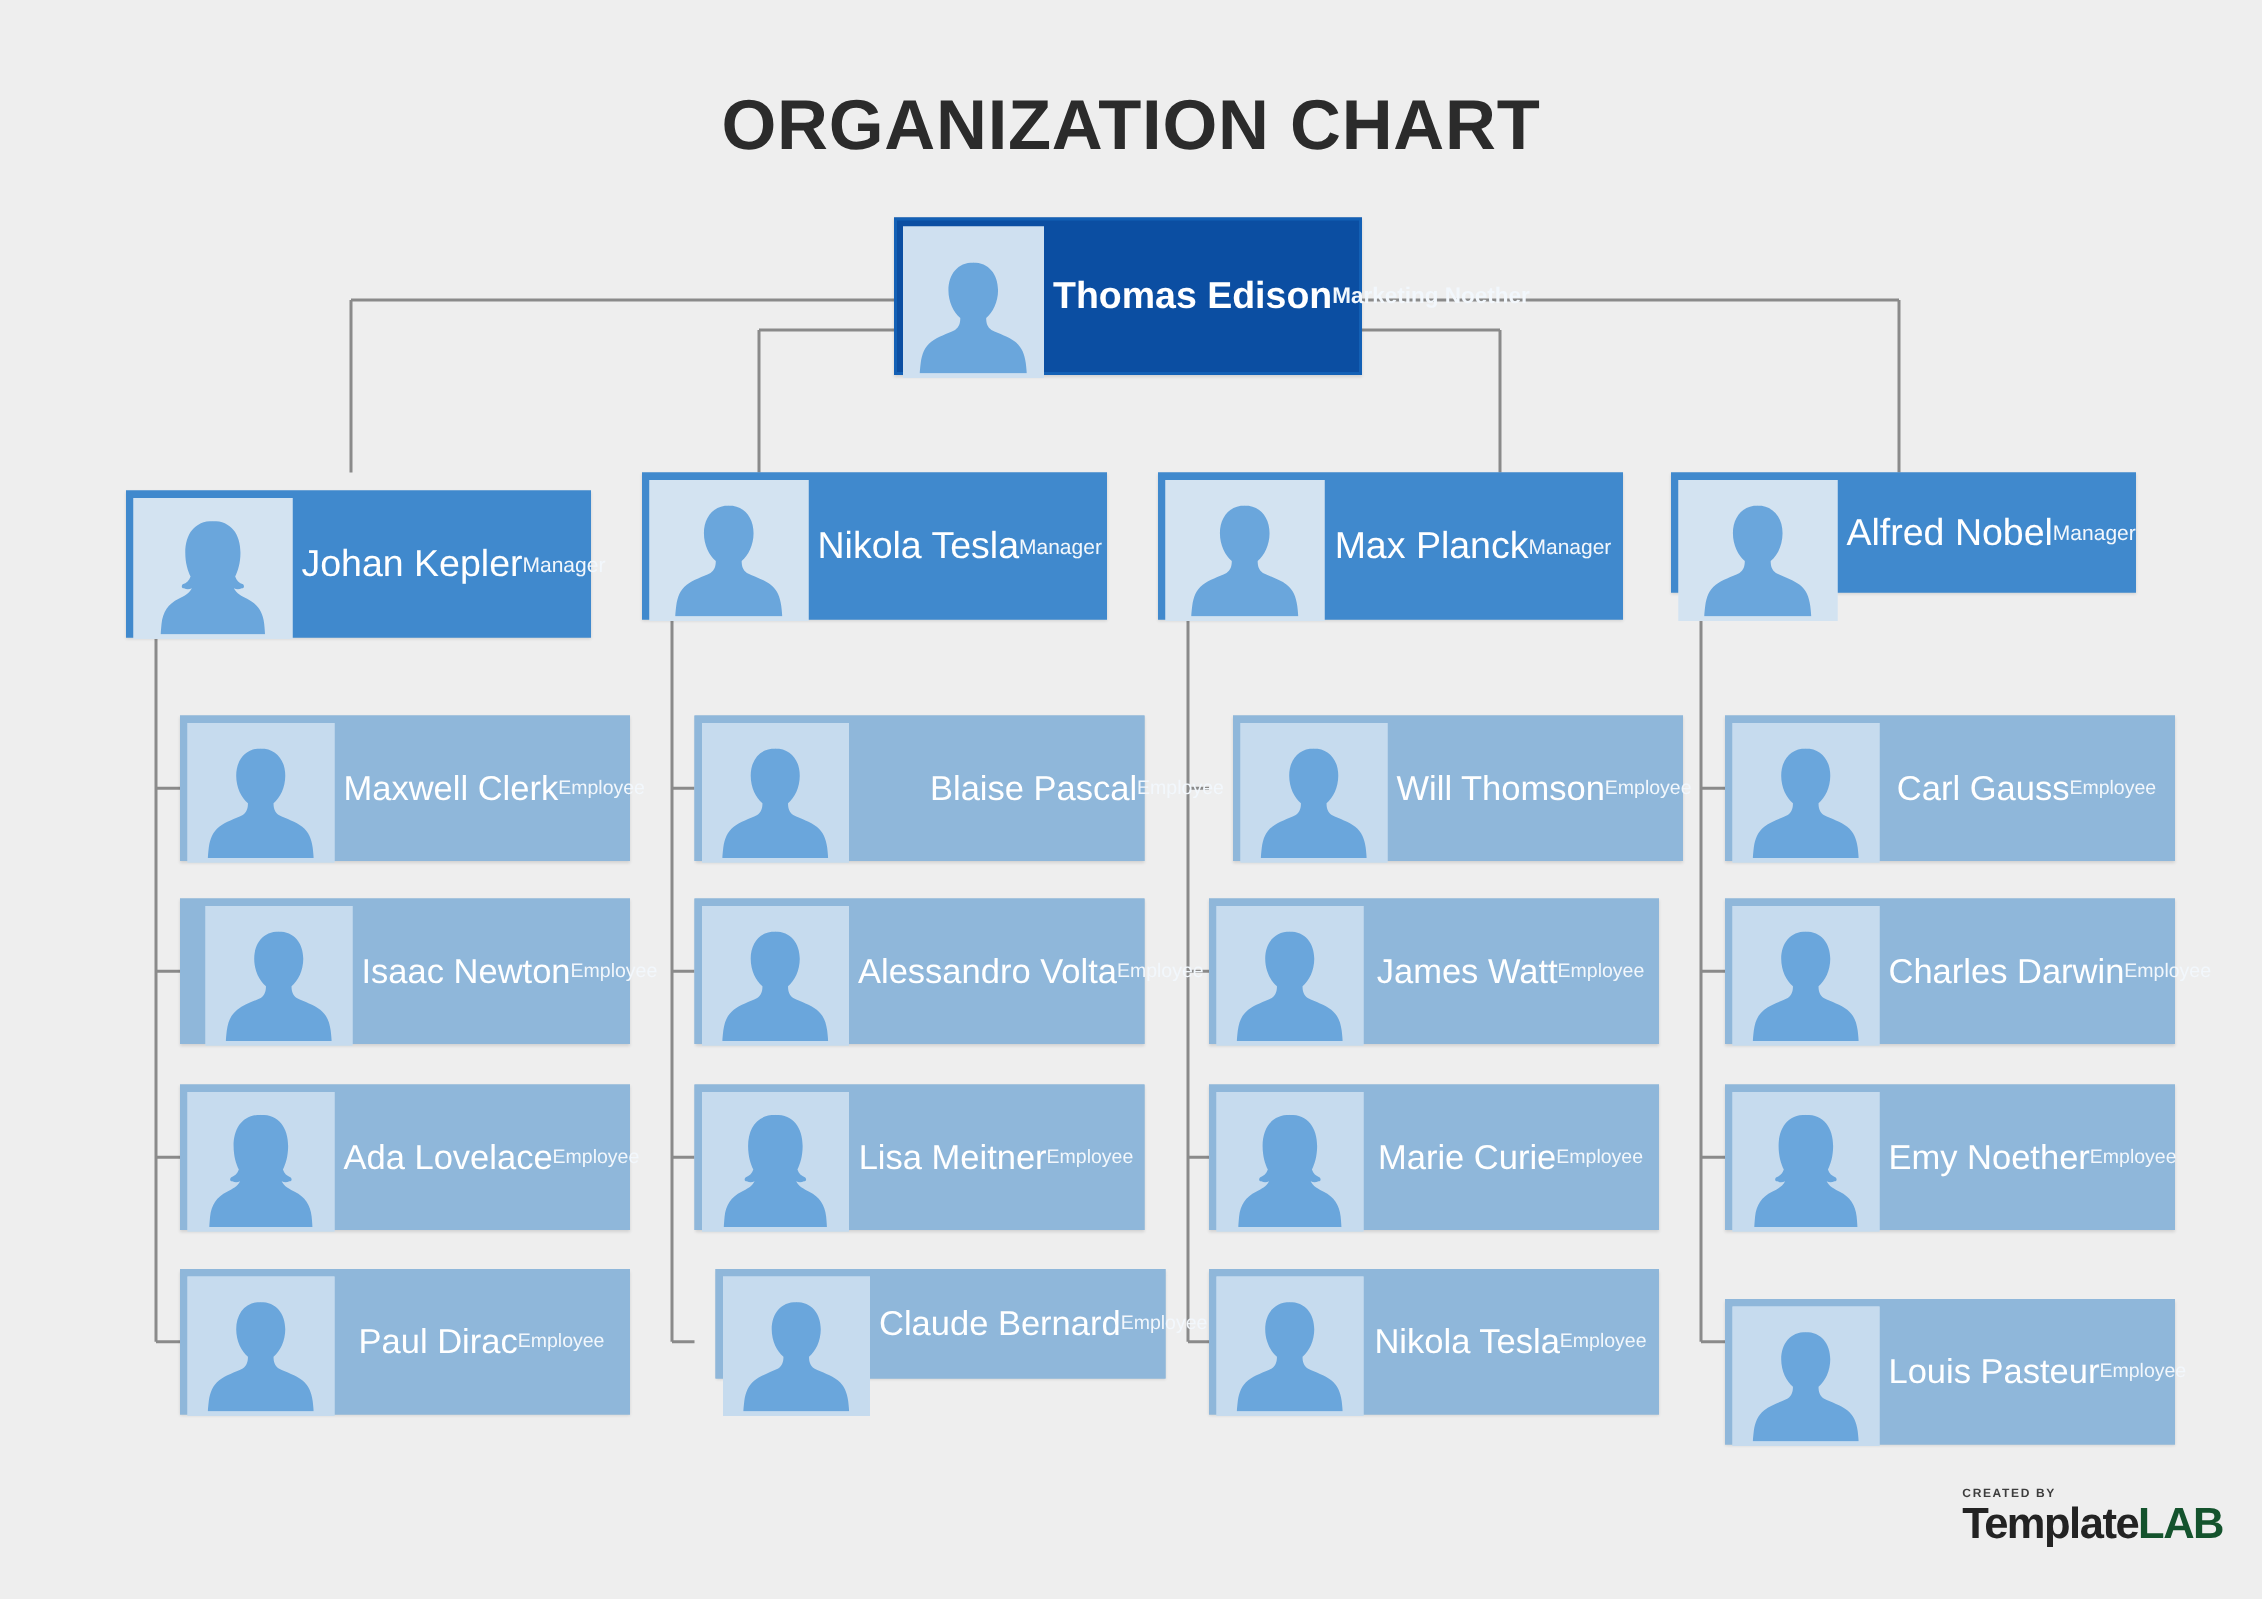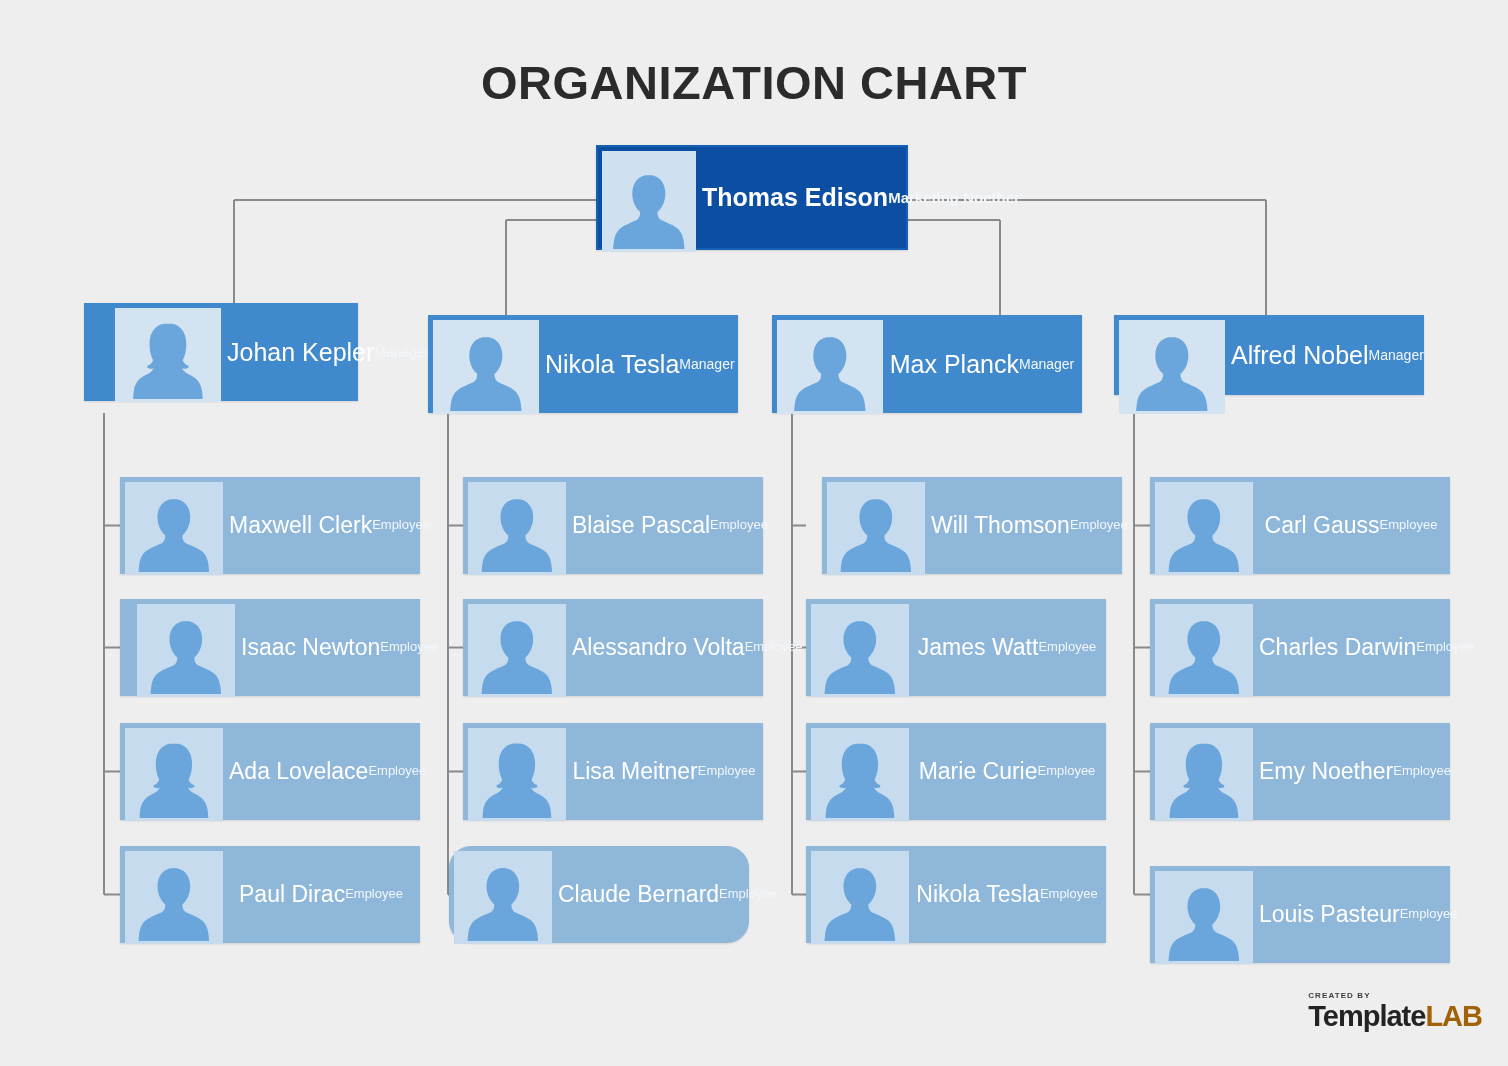"Johan Kepler" div.node { padding-left: 26px -> none; top: 303px -> 327px; width: 274px -> 310px }
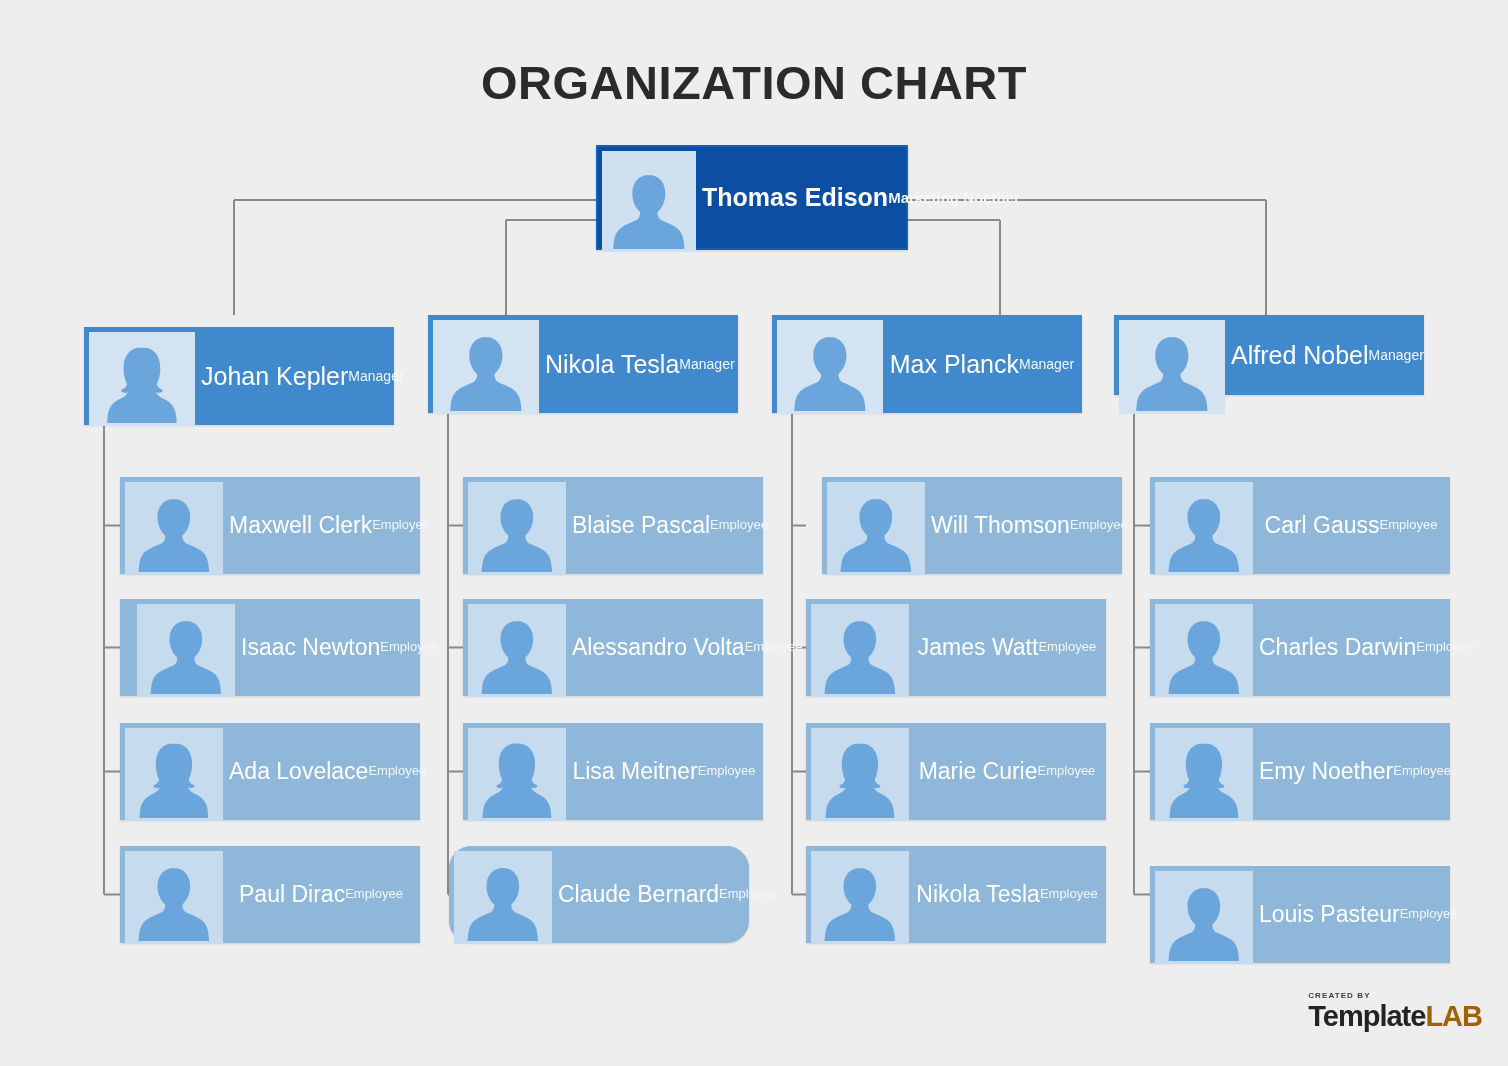"Blaise Pascal" div.node { gap: none -> 48px }
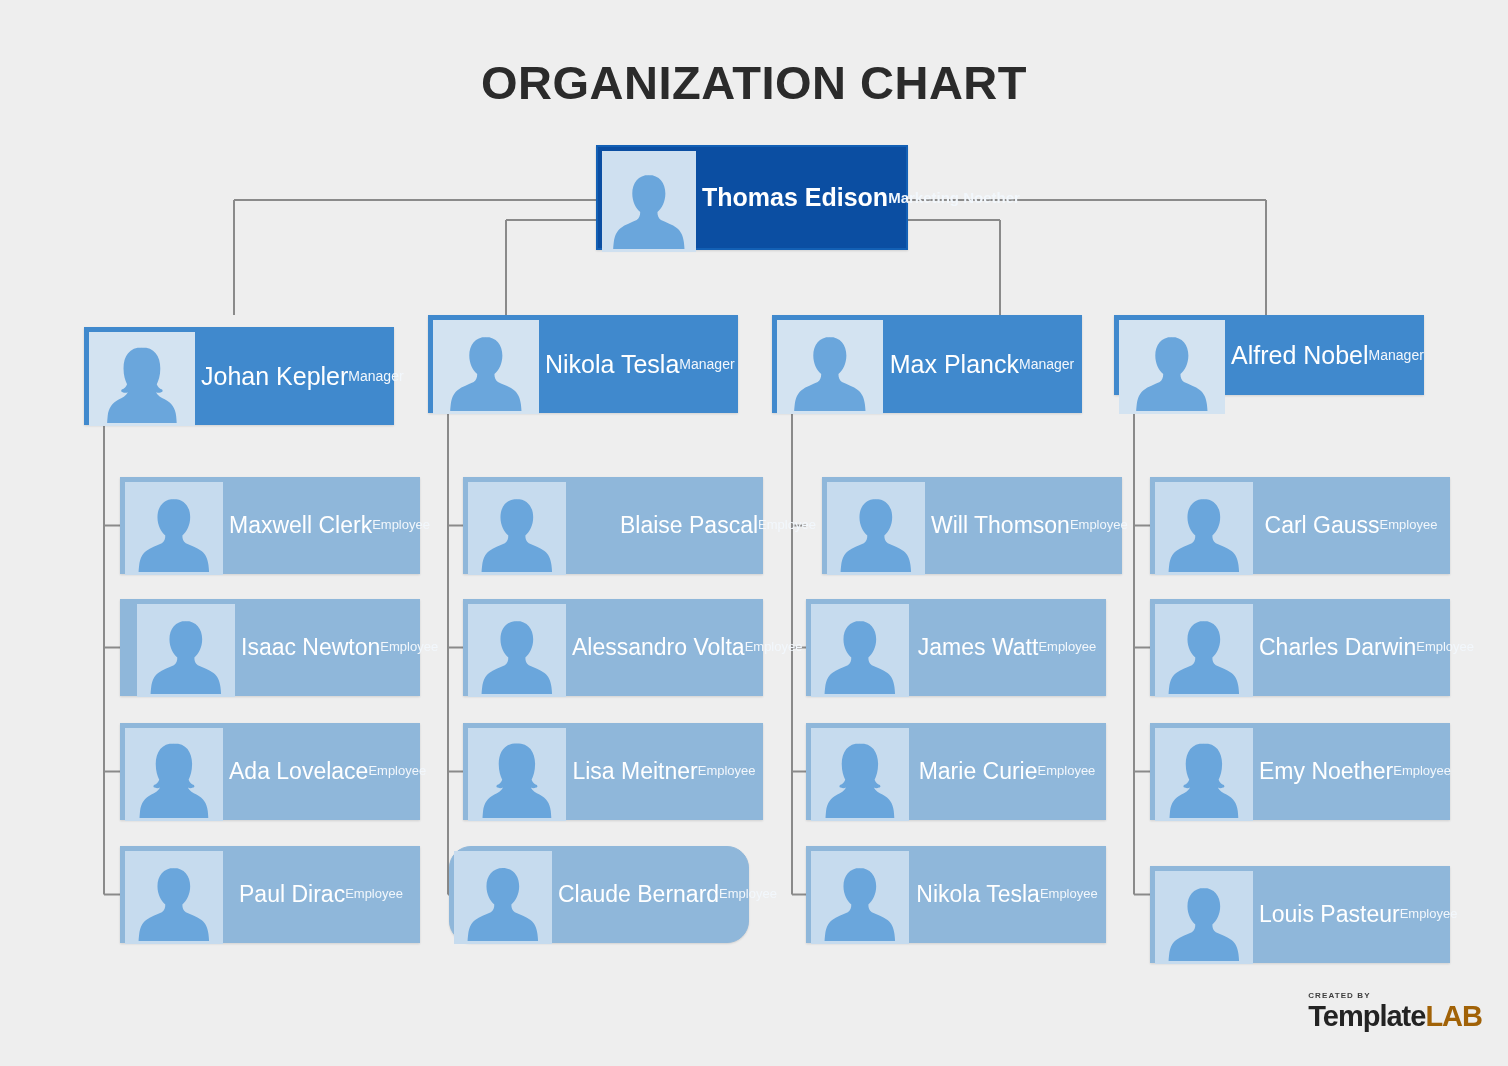"Claude Bernard" div.node { border-radius: 22px -> none; height: 97px -> 73px; left: 449px -> 477px }
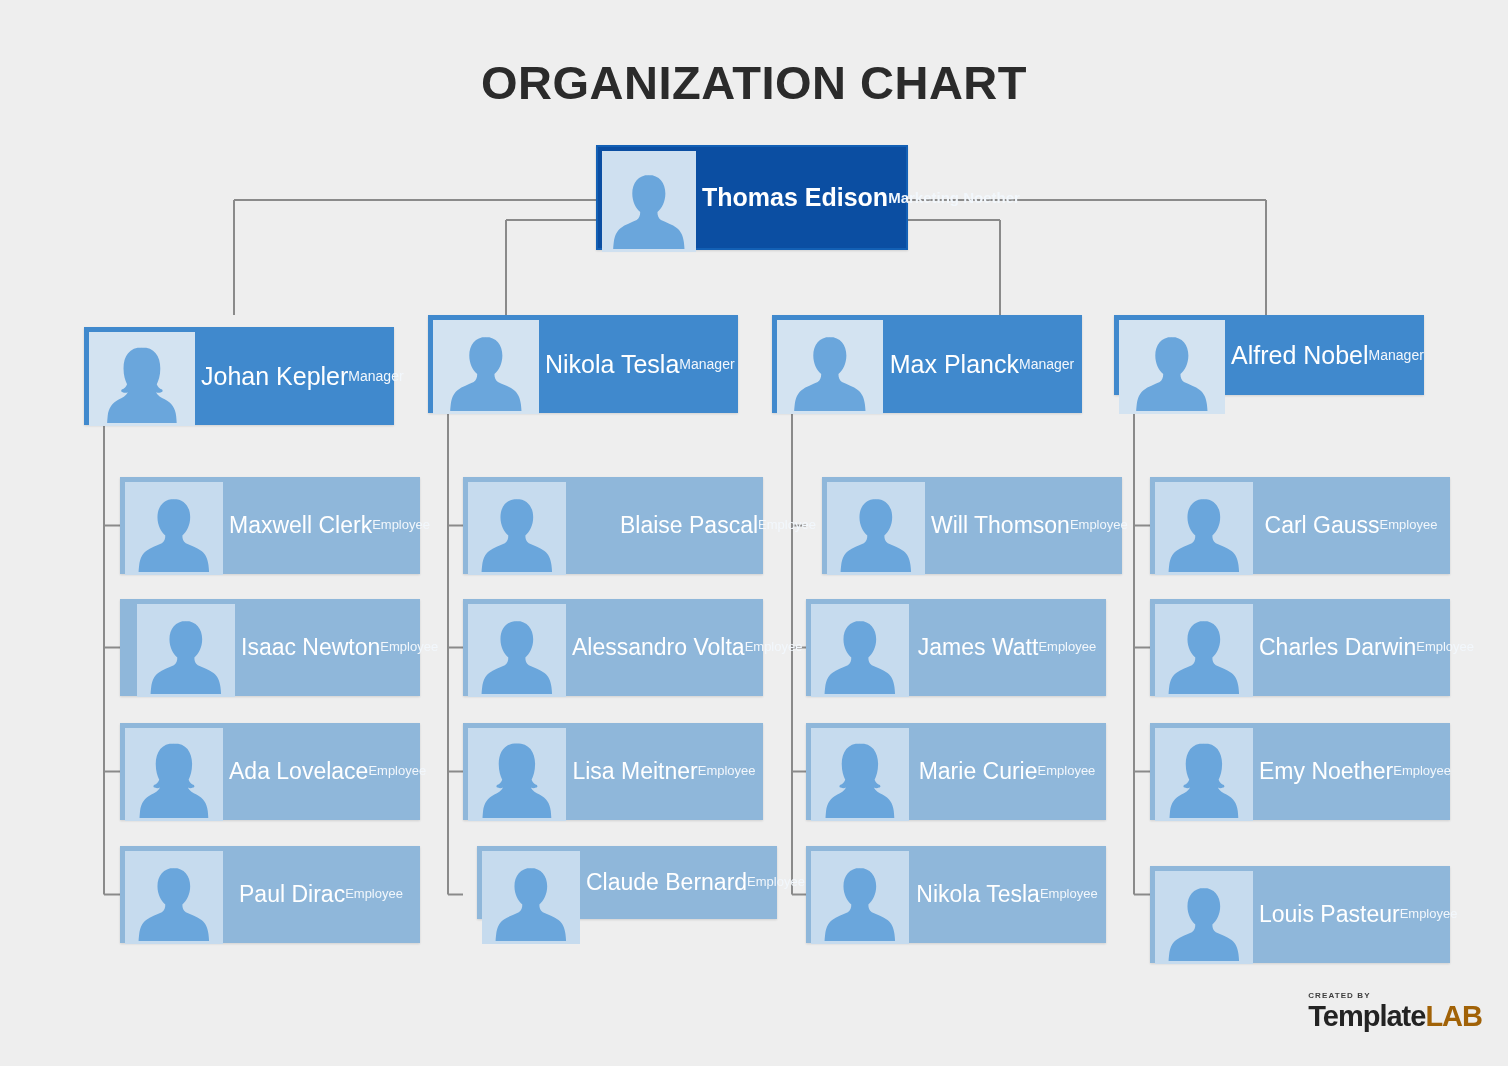"LAB" .logo .lab { color: #a16207 -> #14532d }
